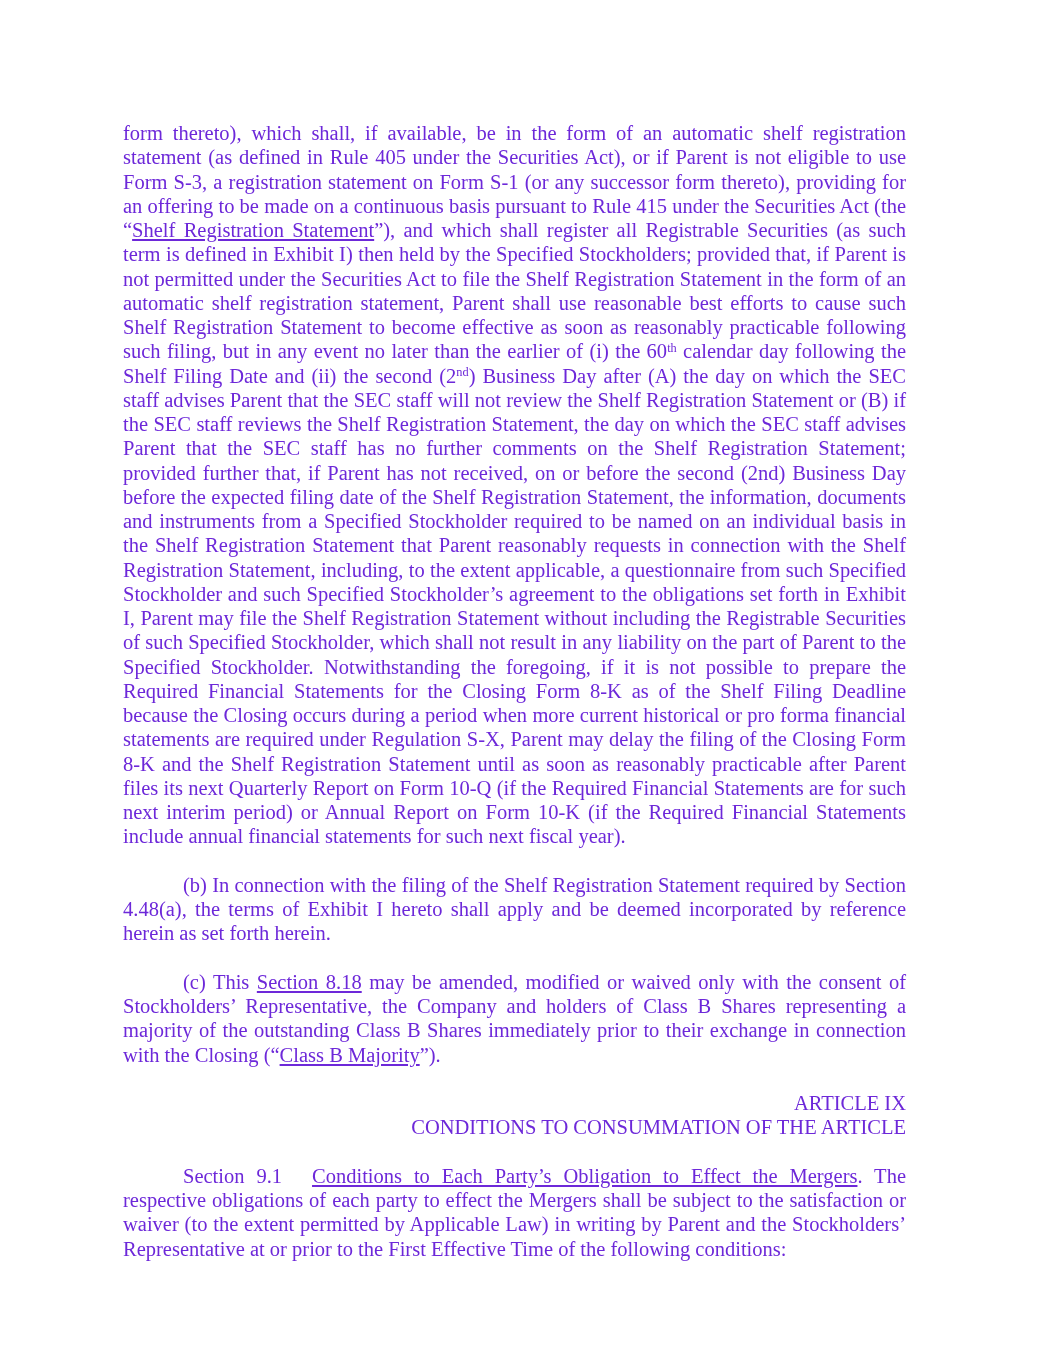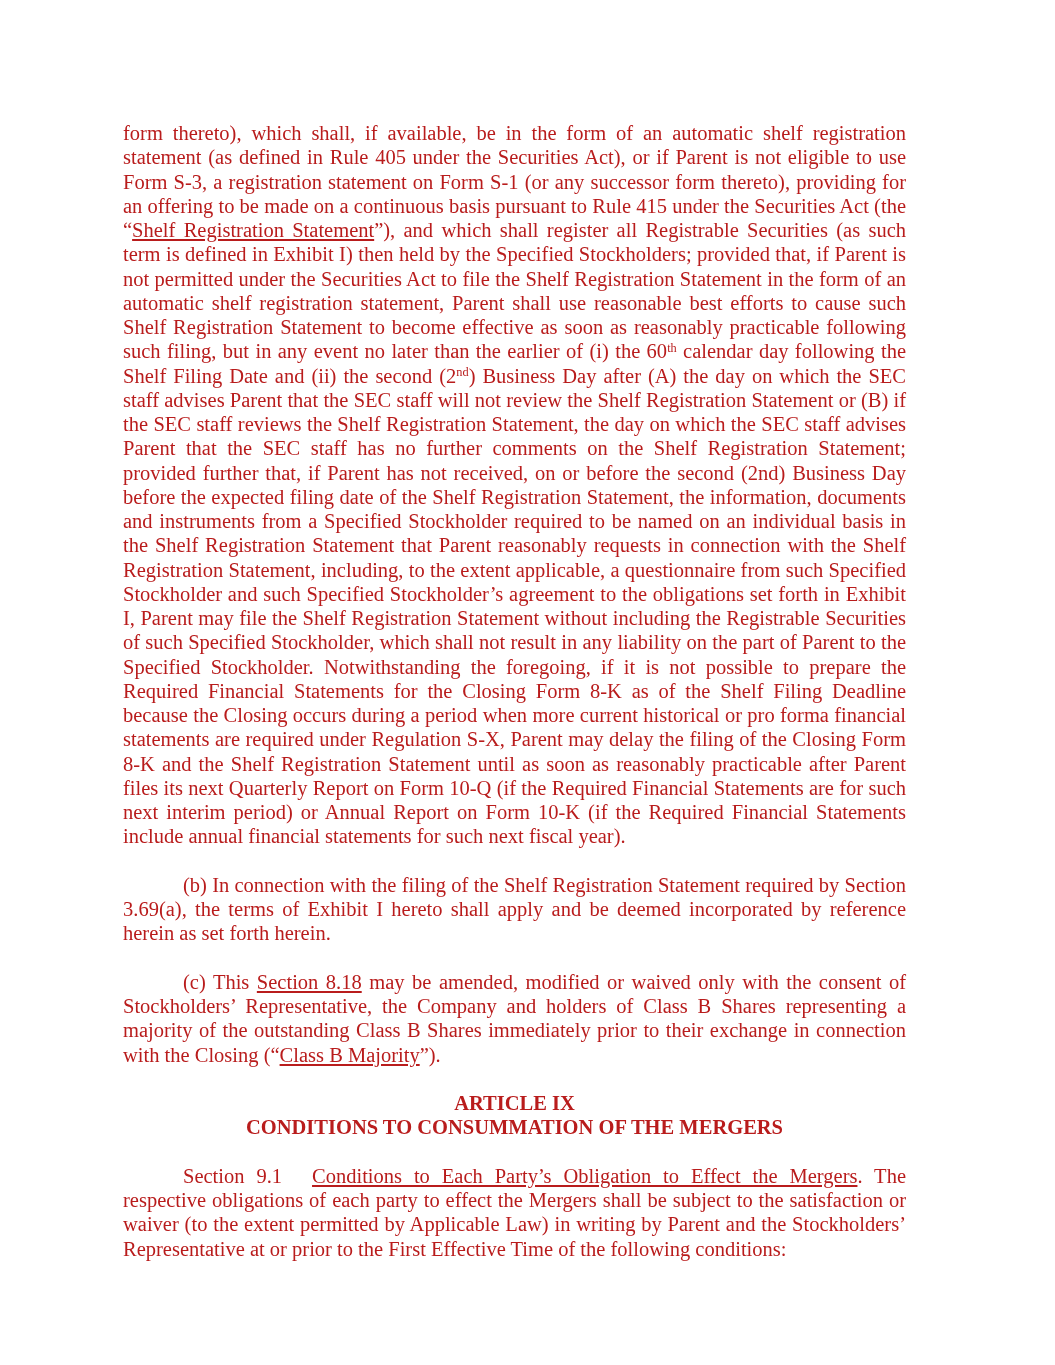"form thereto), which shall, if" .page { color: #b91c1c -> #6d28d9 }
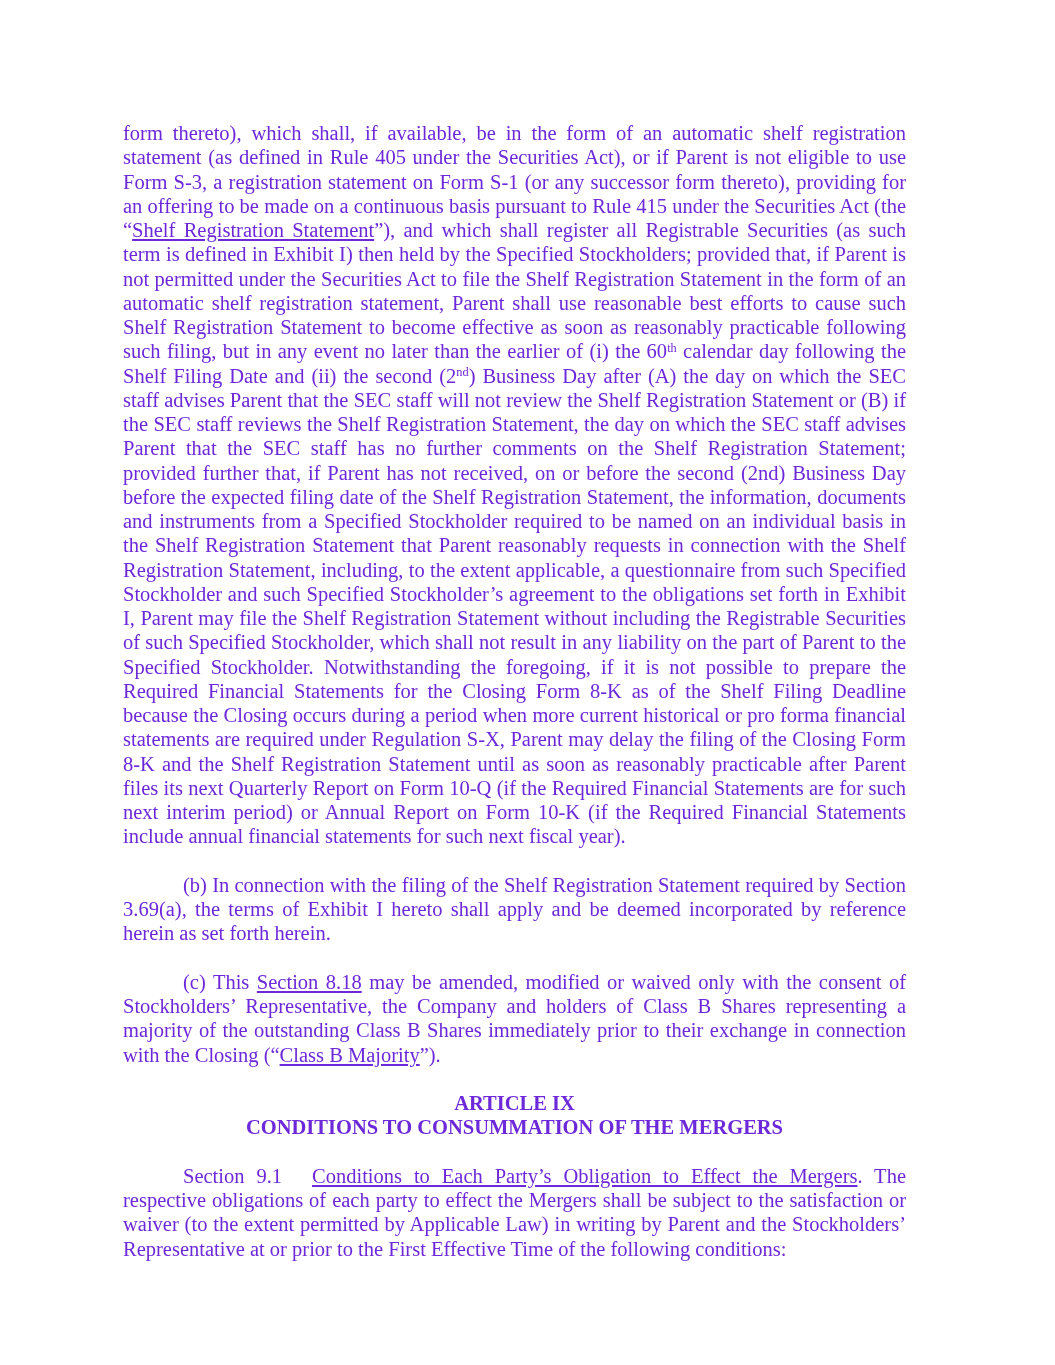"(b) In connection with the" span { text: 3.69 -> 4.48 }
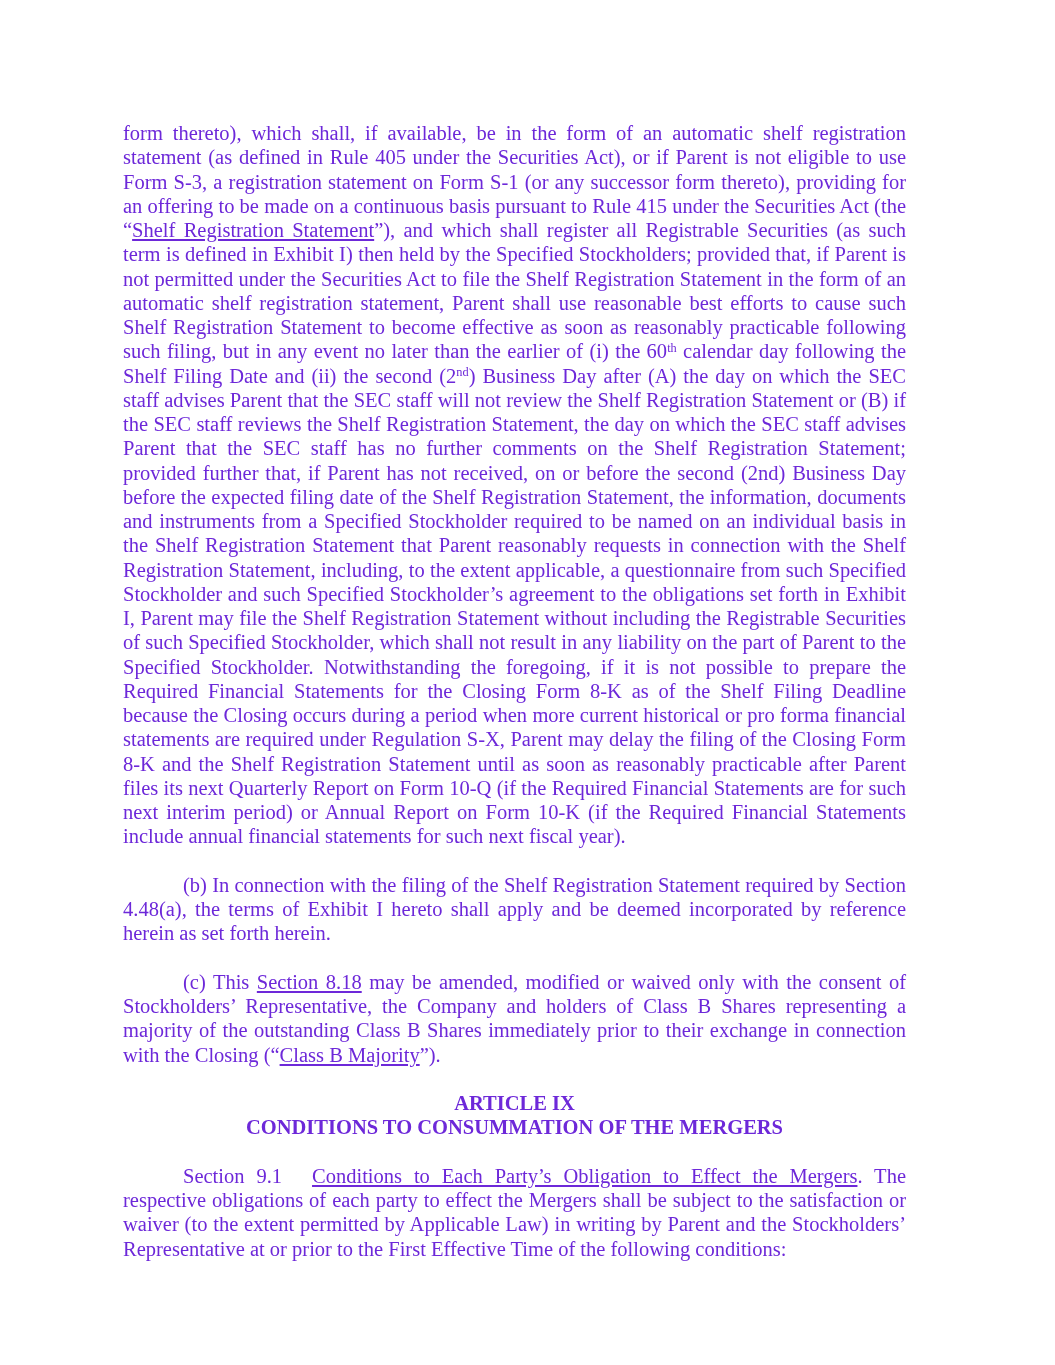"ARTICLE IX" .heading-block { font-weight: bold -> normal; text-align: center -> right }
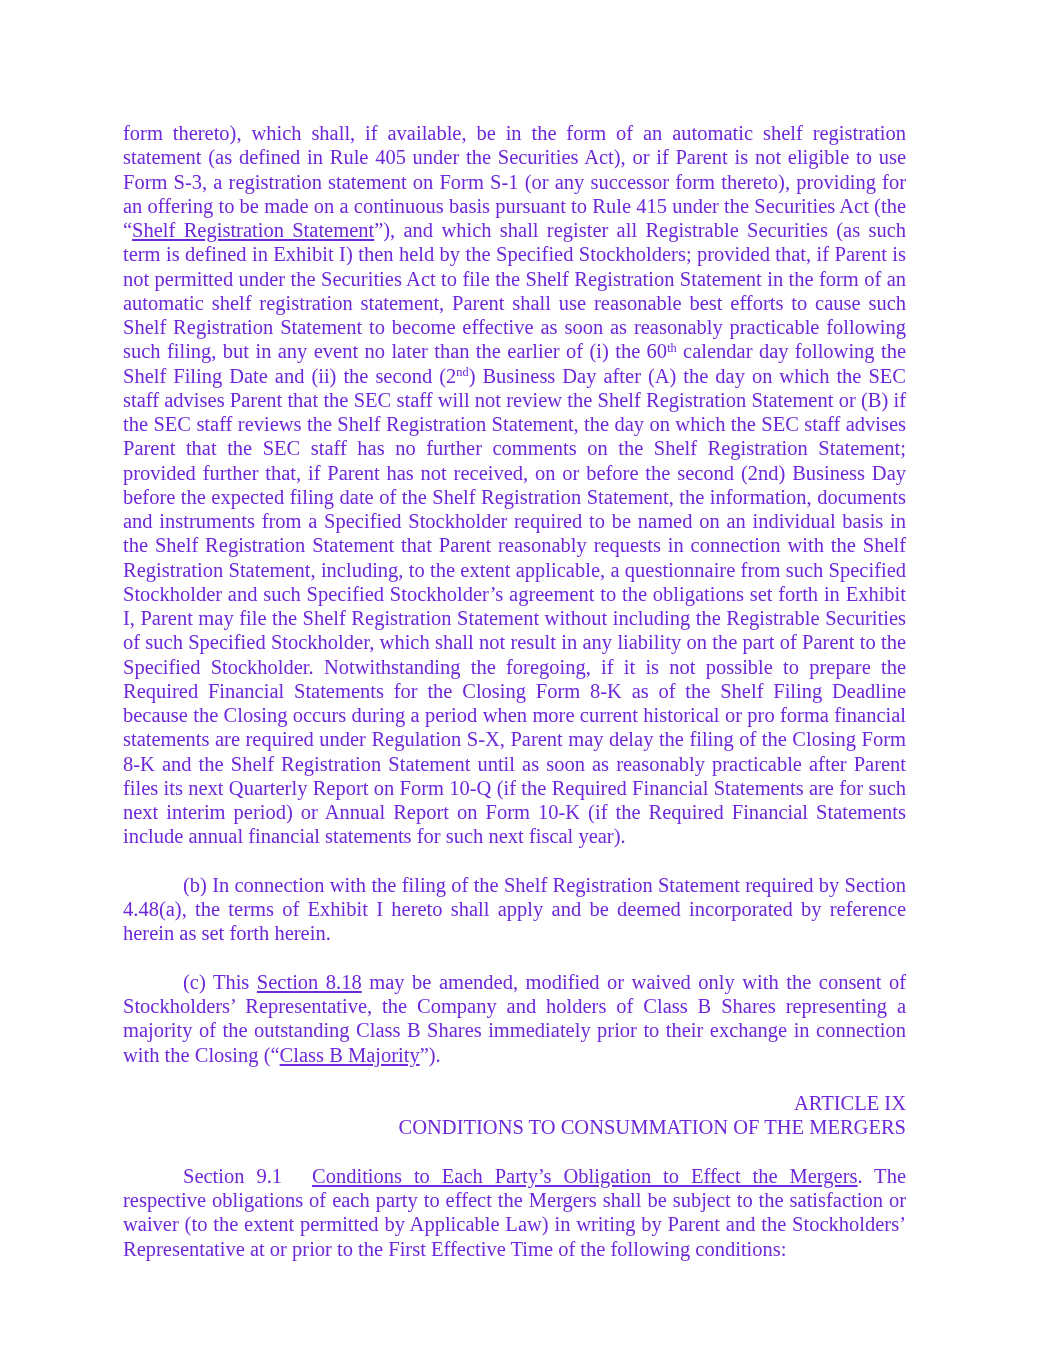"CONDITIONS TO CONSUMMATION OF THE" span.heading-line { text: MERGERS -> ARTICLE }
